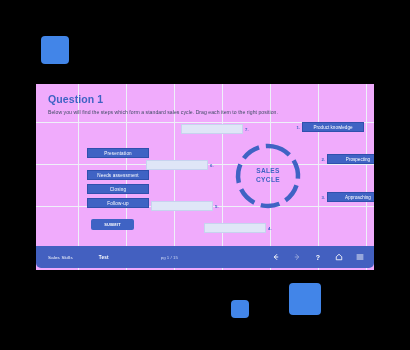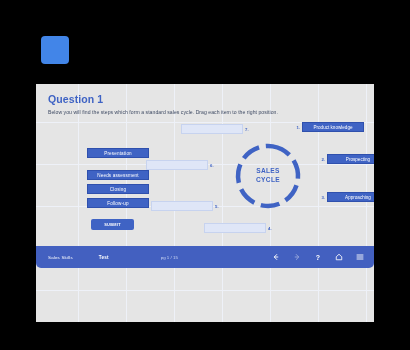"Question 1" .card { background: #e5e5e5 -> #f0abfc; height: 238px -> 186px }
